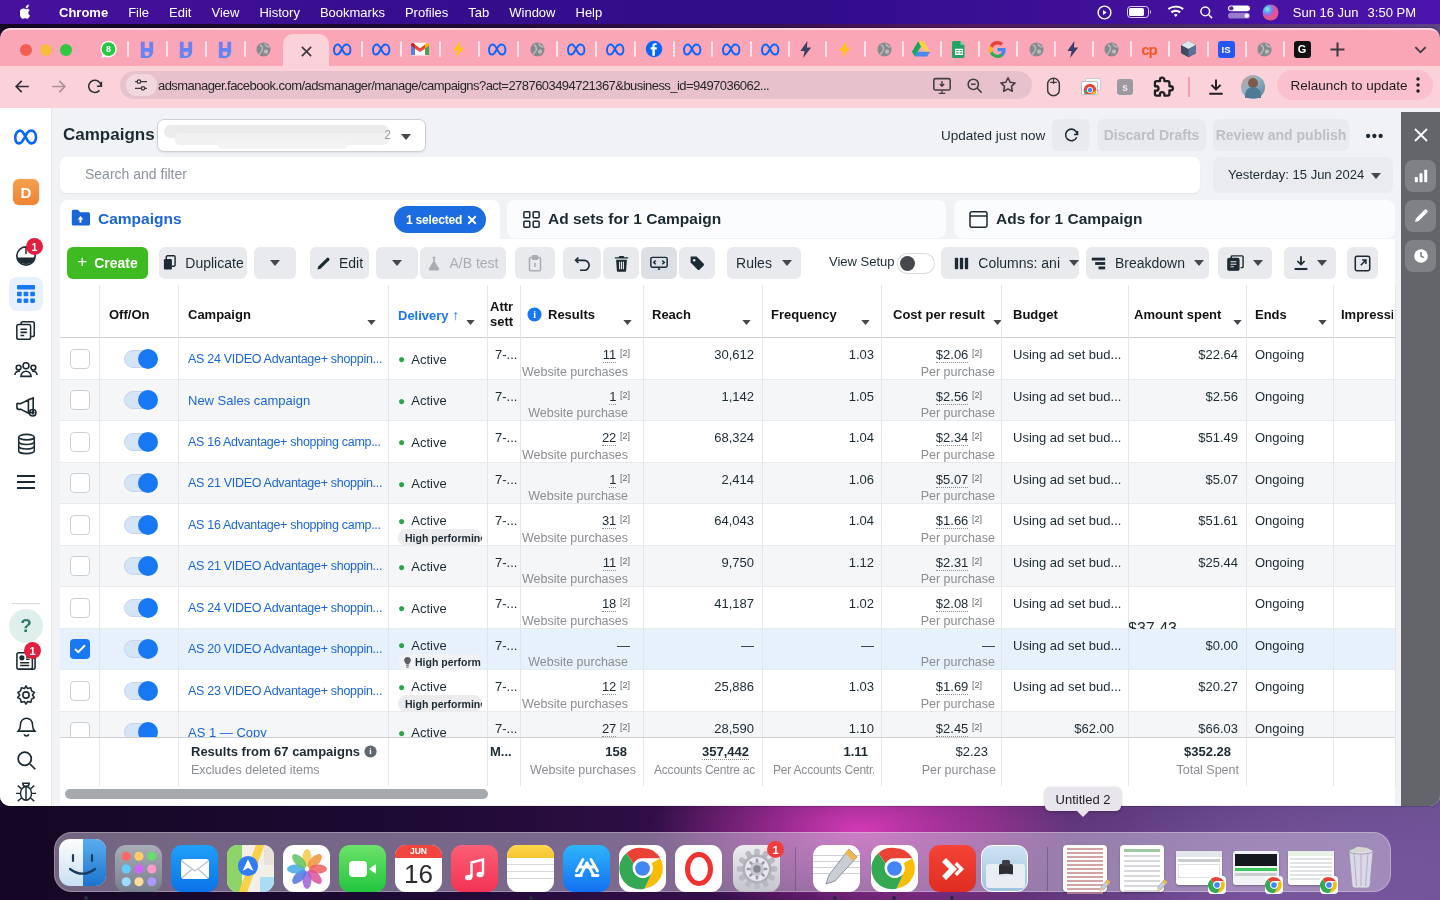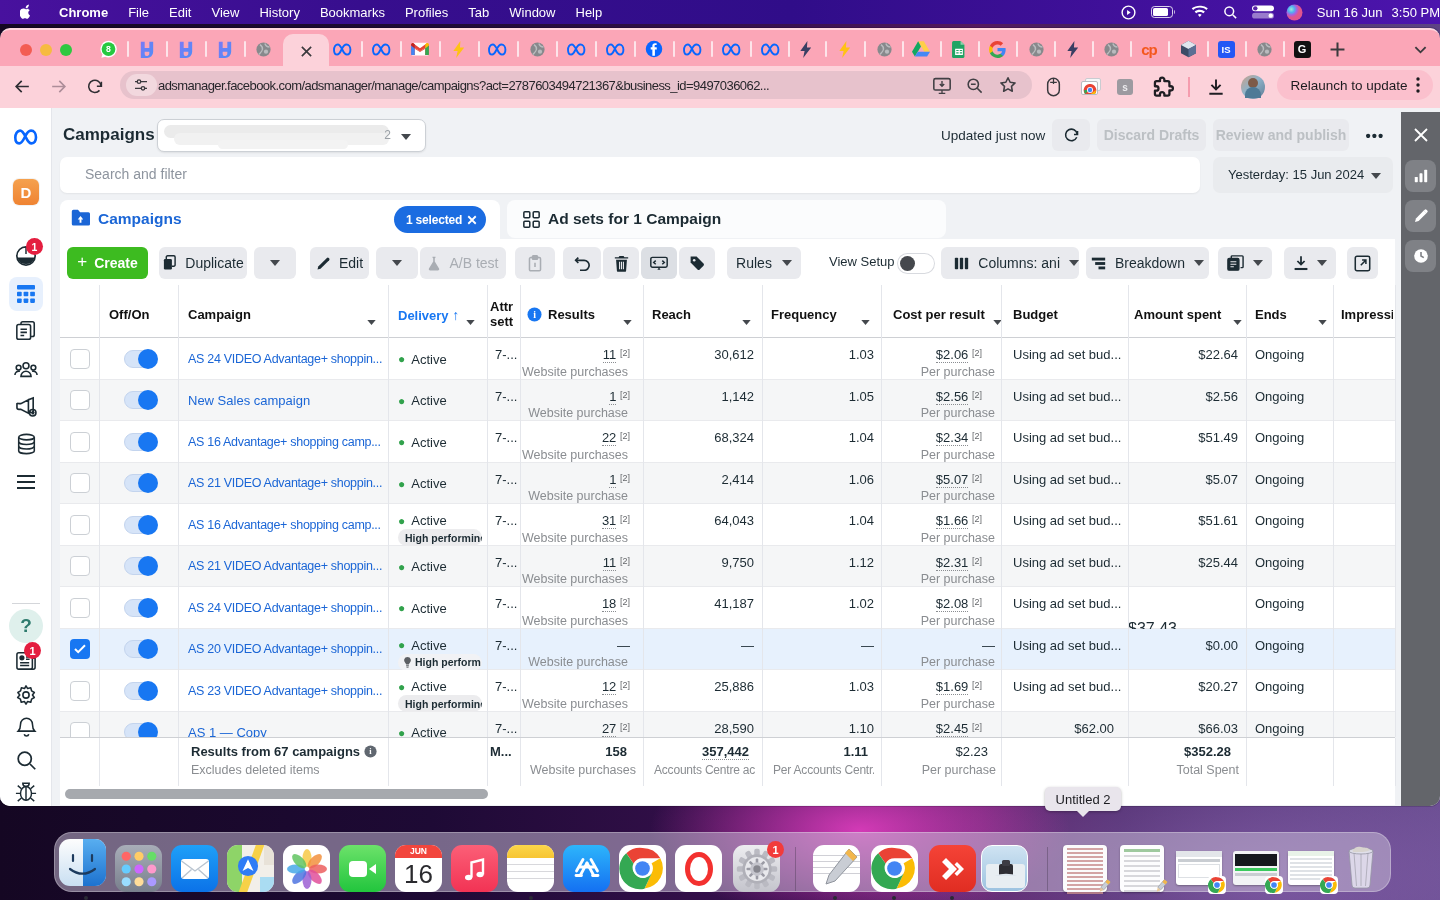"3:50 PM" span { margin-right: 0 -> 24px }
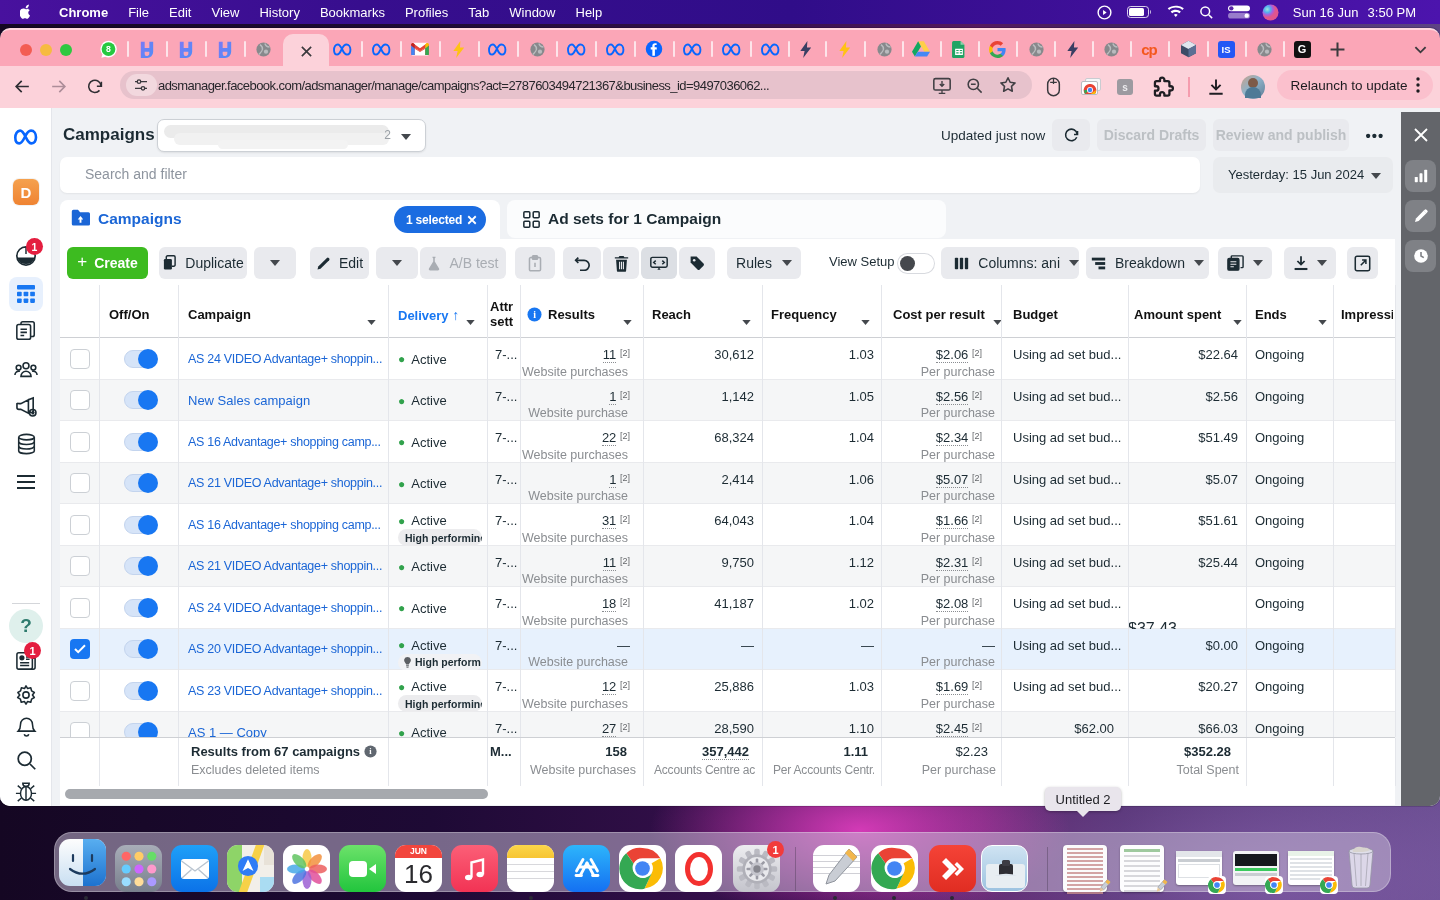"Ads for 1 Campaign" div { html: none -> <div> <svg> <rect></rect> <path></path> </svg> <span>Ads for 1 Campaign</span> </div> }
